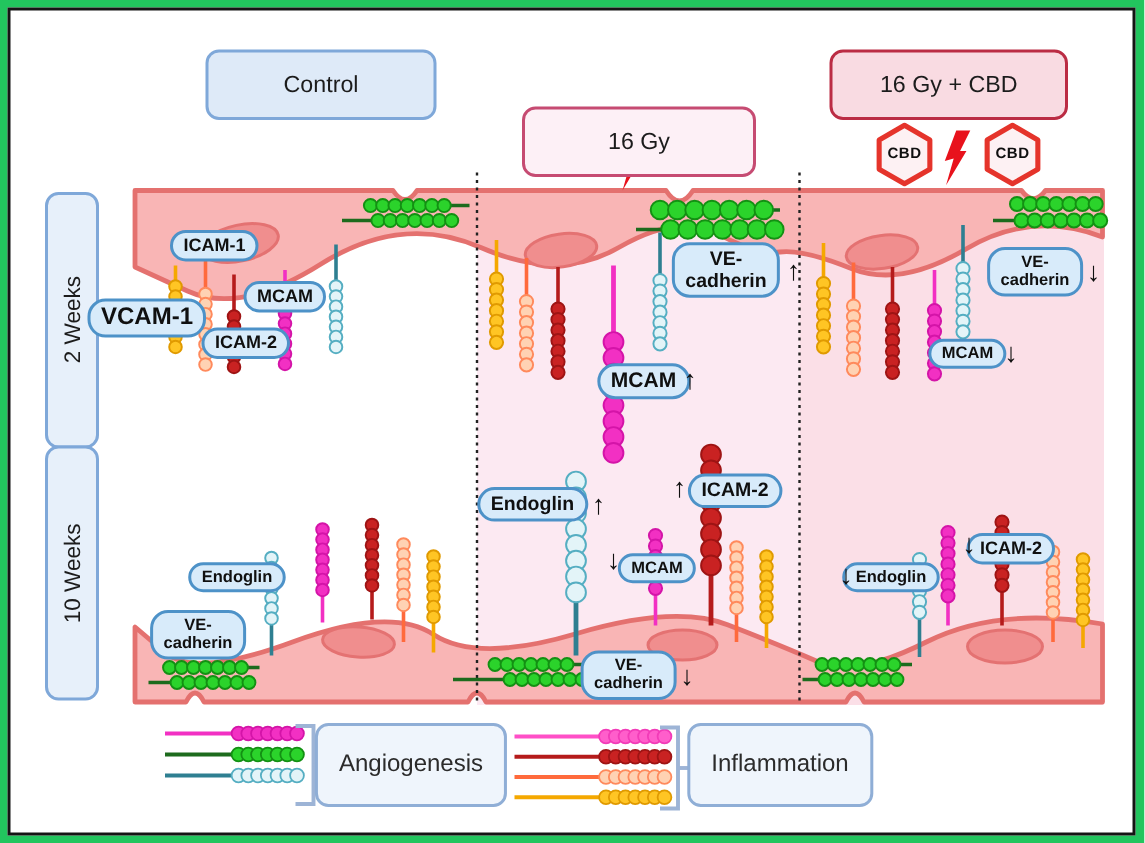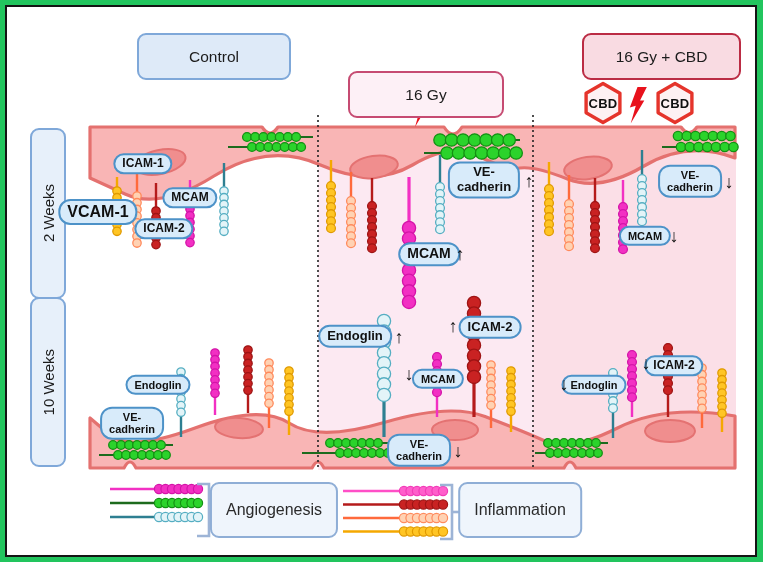"16 Gy + CBD" #hdr-16gy-cbd { left: 582px -> 553px }
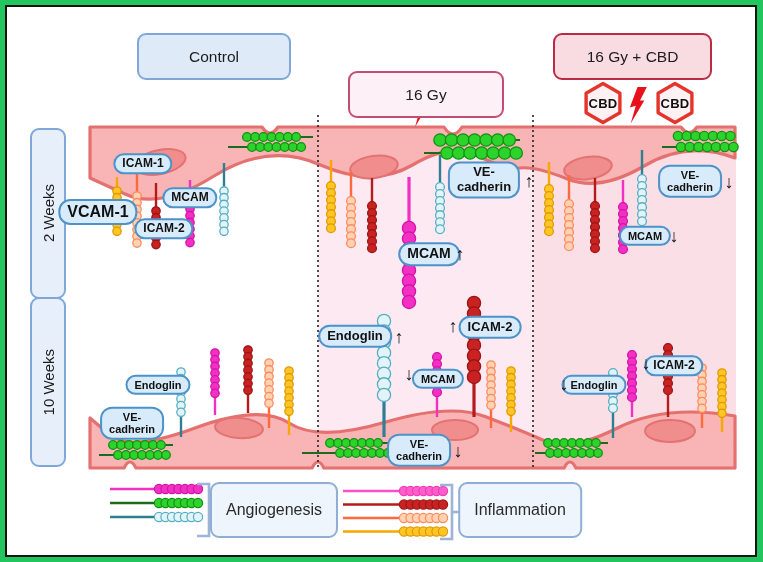"CBD" .cbd-badge { font-size: 13px -> 10px }
